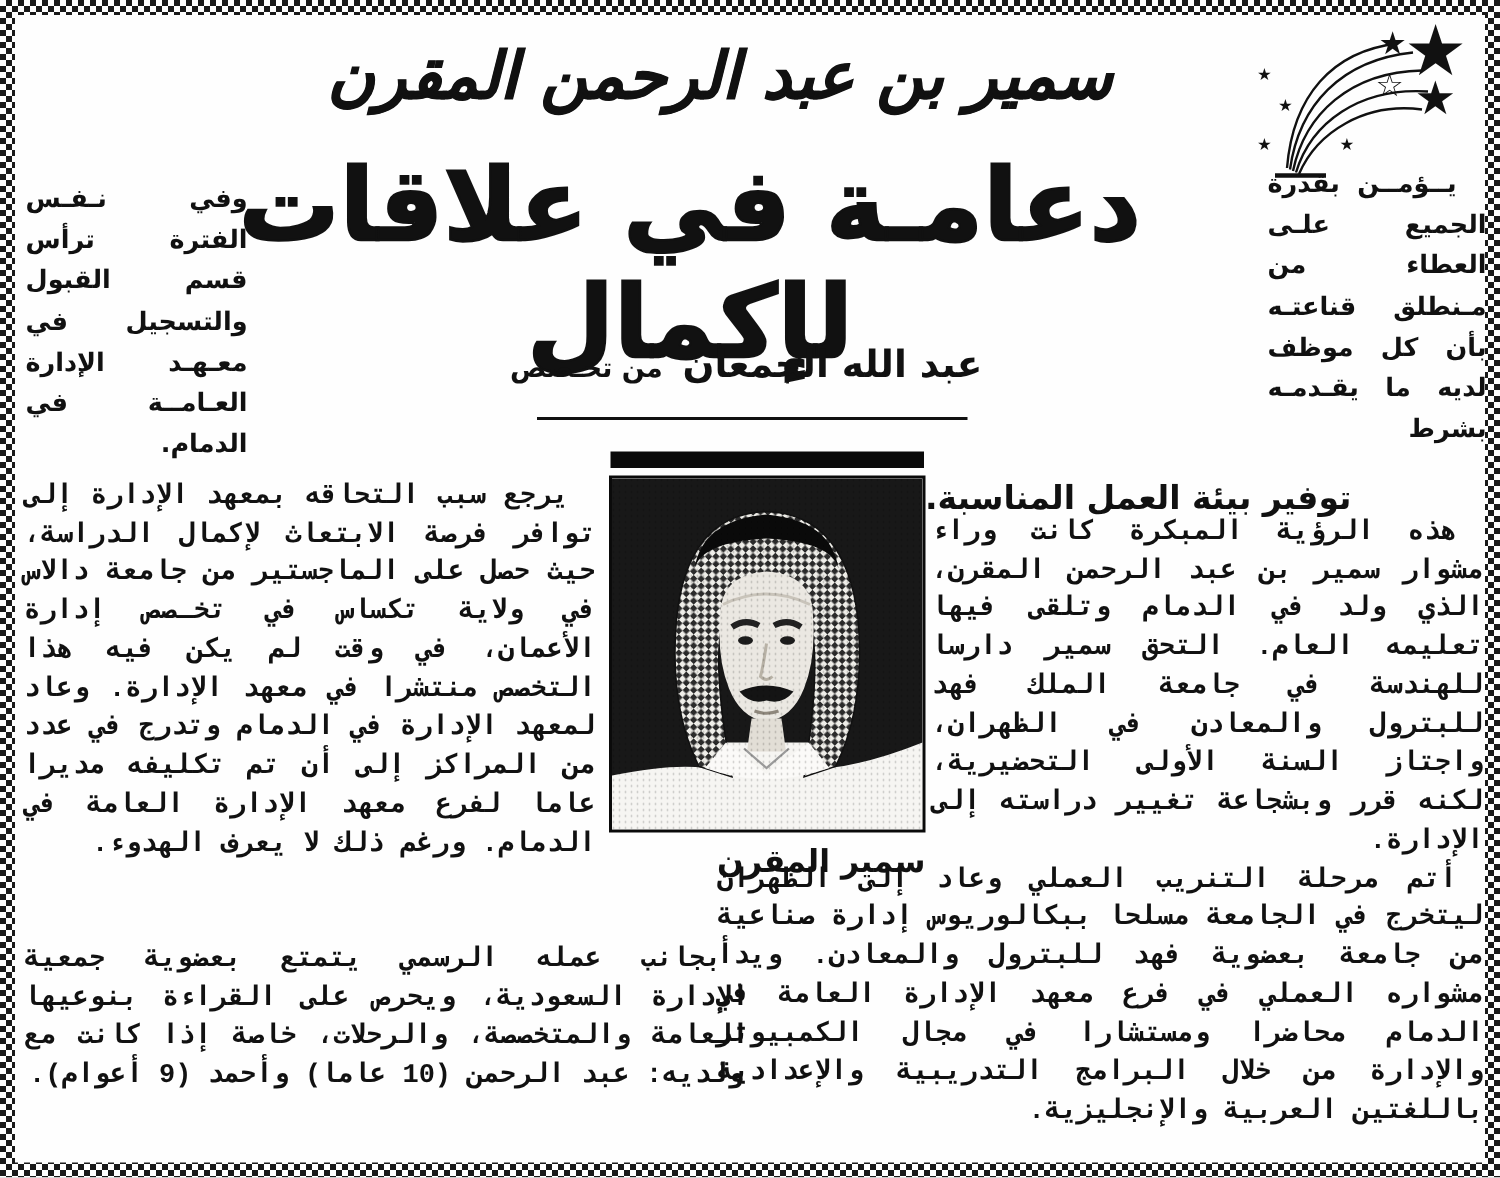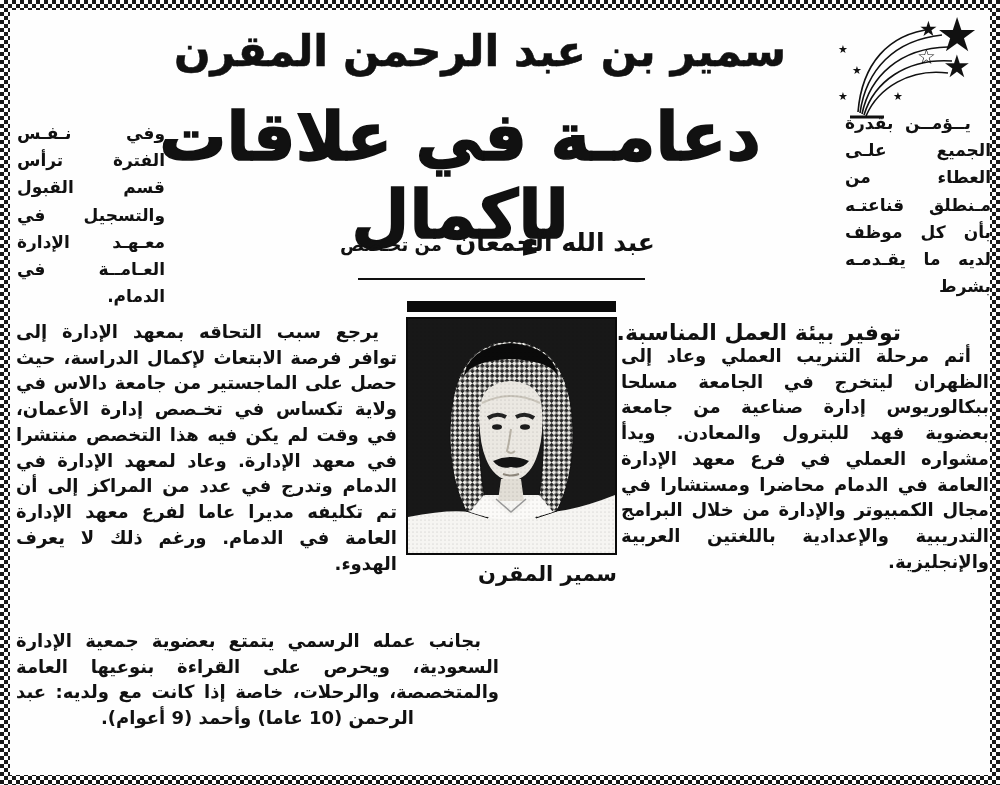"سمير بن عبد الرحمن المقرن" .kicker { font-style: none -> italic }
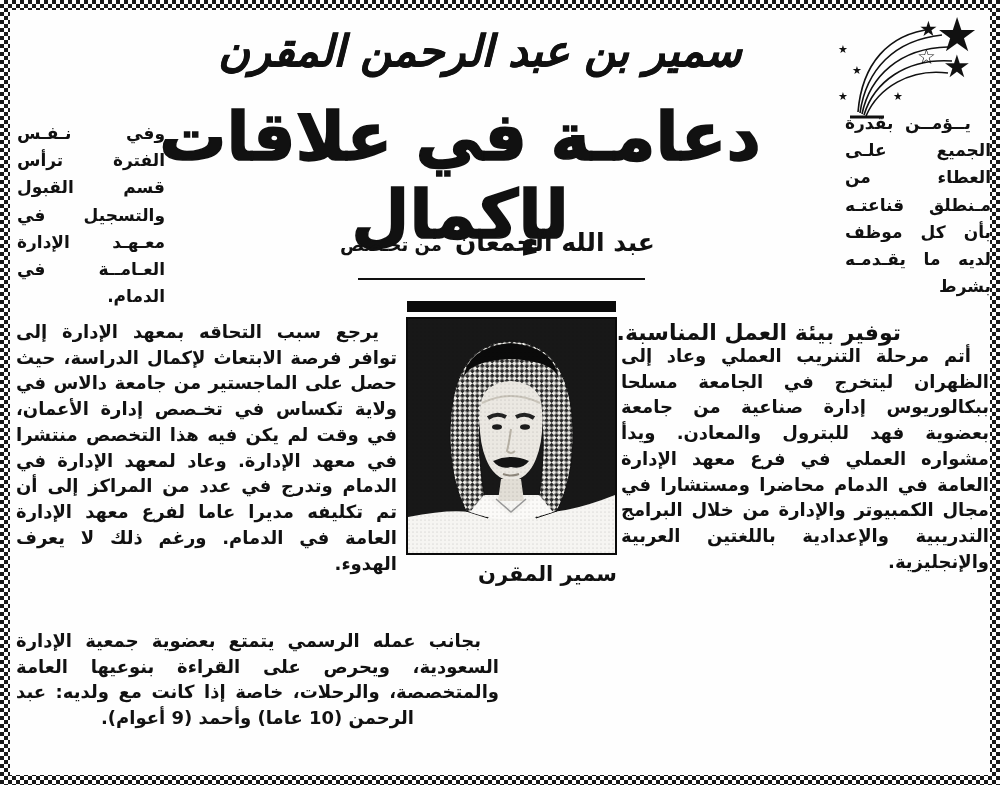"يرجع سبب التحاقه بمعهد الإدارة" .copy p.indent { font-family: none -> Liberation Mono, monospace }
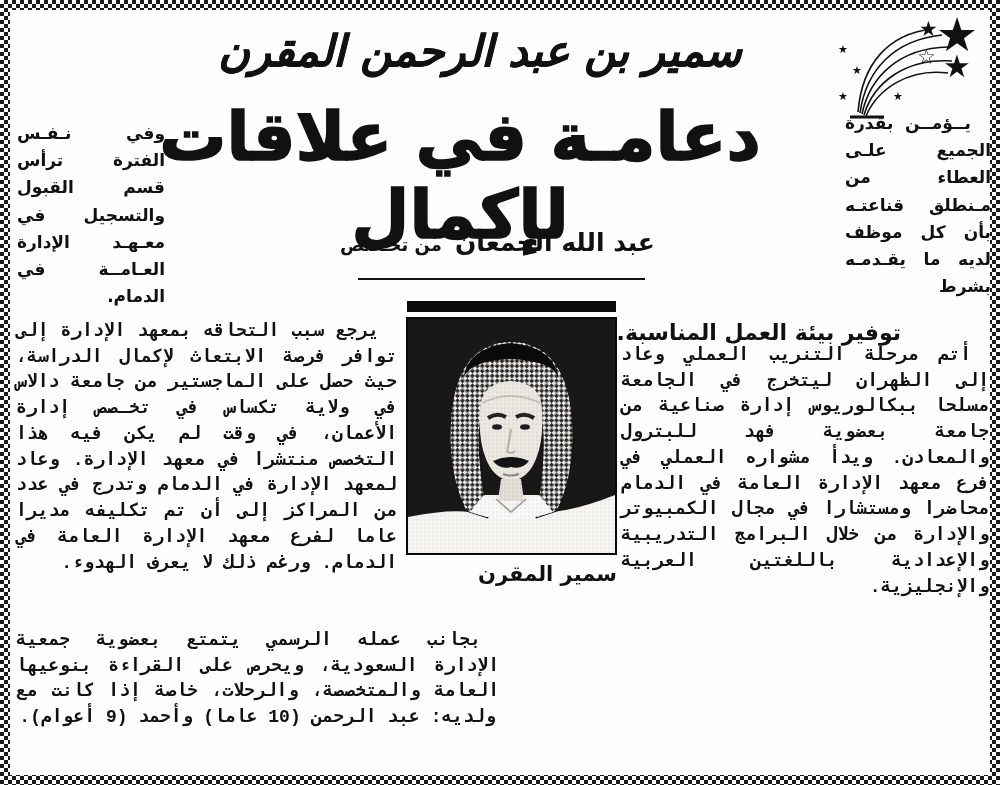"هذه الرؤية المبكرة كانت وراء" p.indent { html: none -> <p>هذه الرؤية المبكرة كانت وراء مشوار سمير بن عبد الرحمن المقرن، الذي ولد في الدمام وتلقى فيها تعليمه العام. التحق سمير دارسا للهندسة في جامعة الملك فهد للبترول والمعادن في الظهران، واجتاز السنة الأولى التحضيرية، لكنه قرر وبشجاعة تغيير دراسته إلى الإدارة.</p> }
